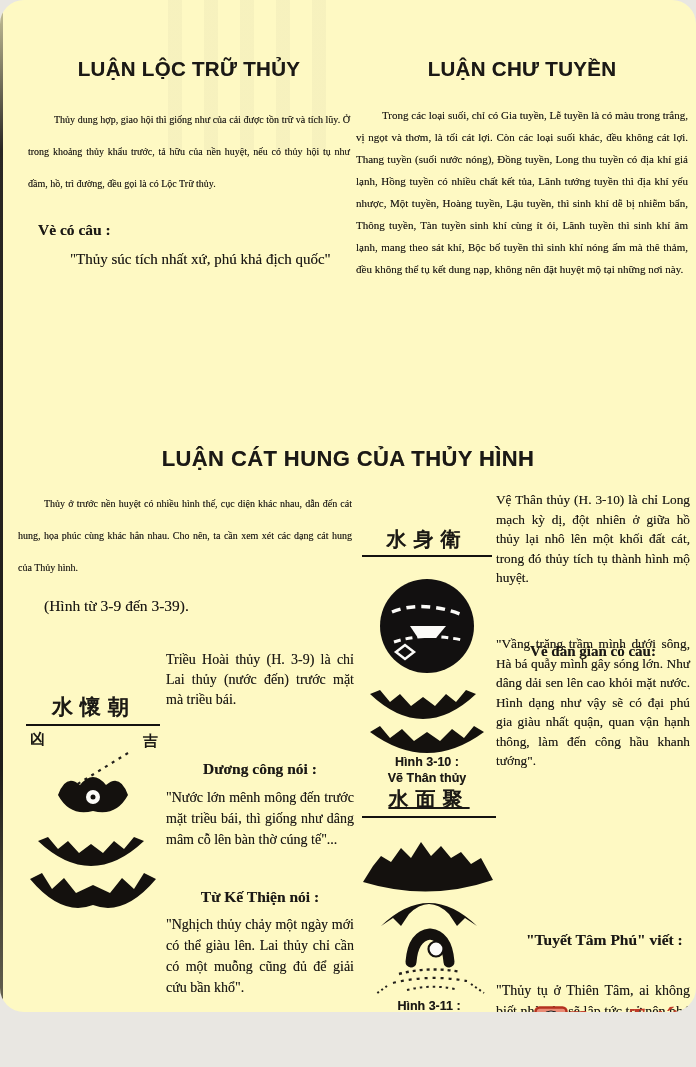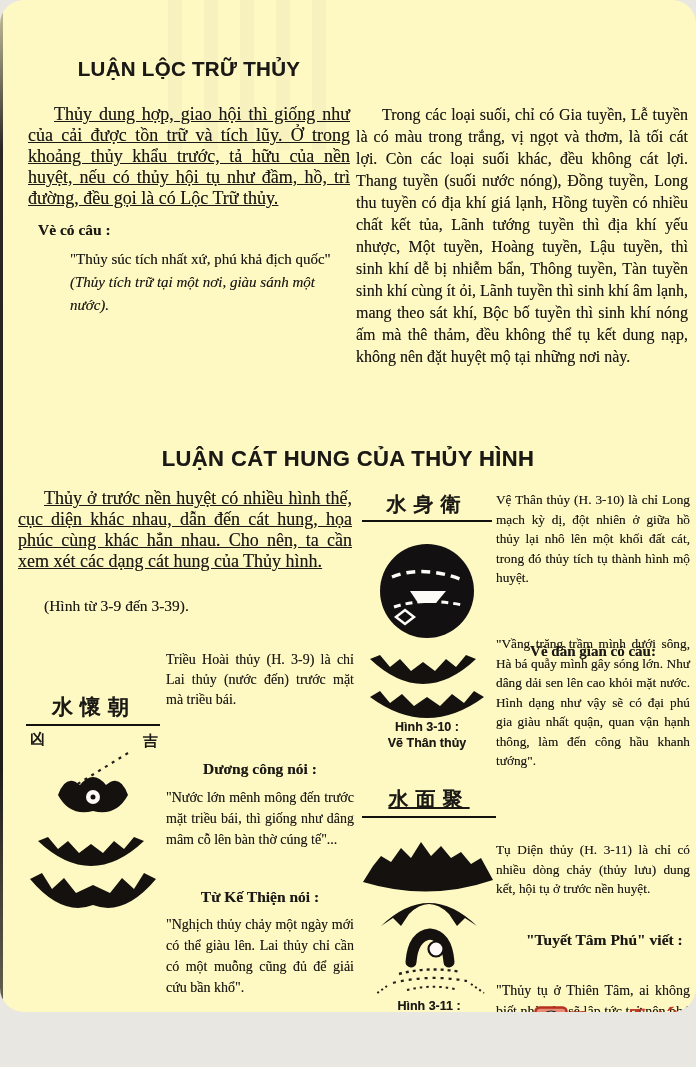"LUẬN CHƯ TUYỀN" div.abs { html: none -> <div>LUẬN CHƯ TUYỀN</div> }
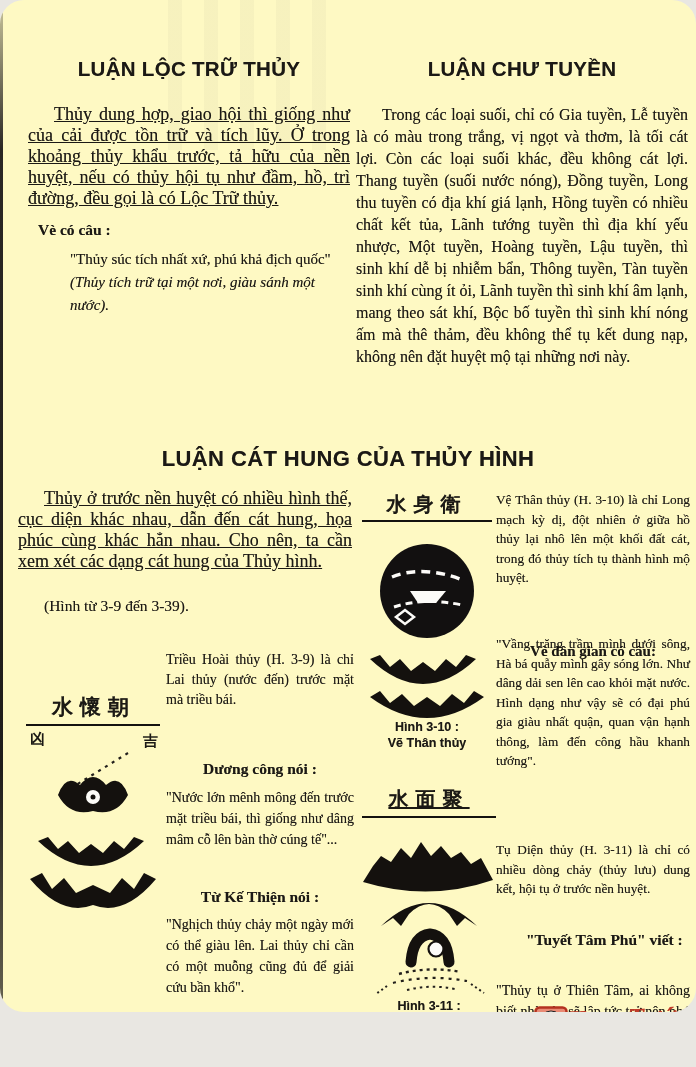"Thủy dung hợp, giao hội" .body-lg { font-size: 18px -> 10px; line-height: 21px -> 32px; text-decoration: underline -> none }
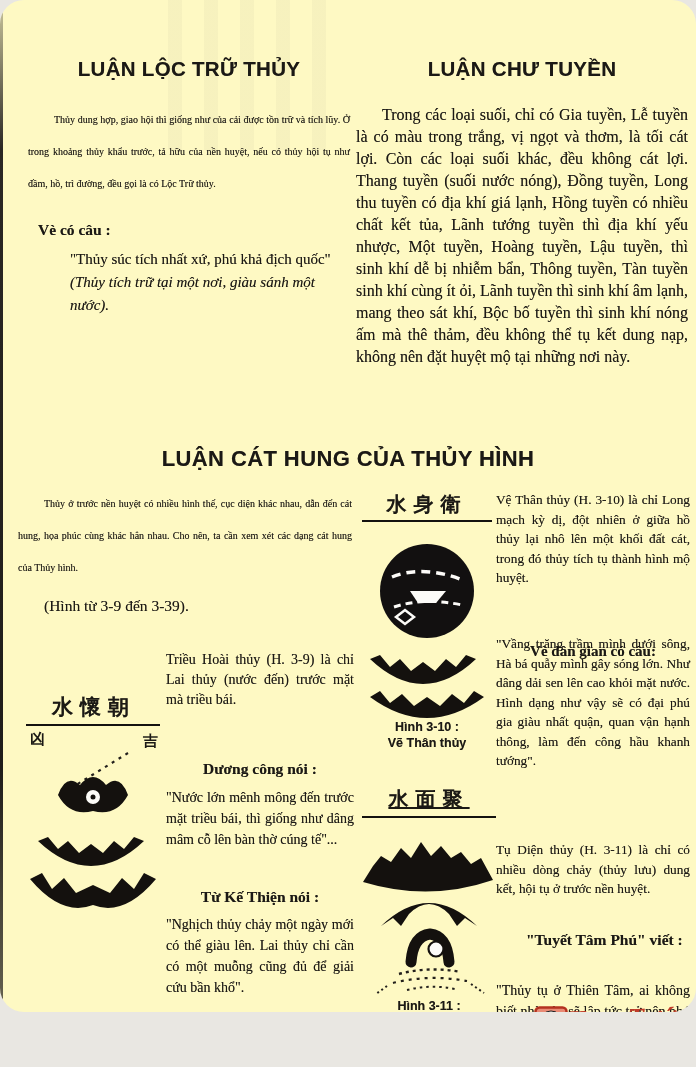"Trong các loại suối, chỉ" .body-rt { font-size: 16px -> 11px }
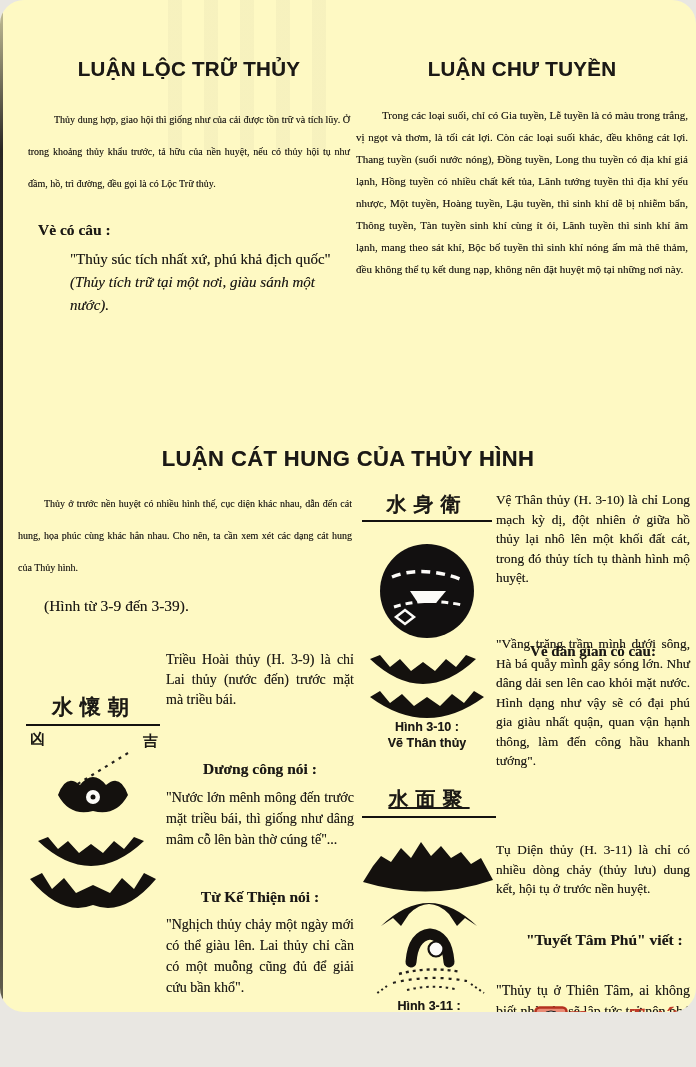"(Thủy tích trữ tại một" div.ink { html: <div>(Thủy tích trữ tại một nơi, giàu sánh một nước).</div> -> none }
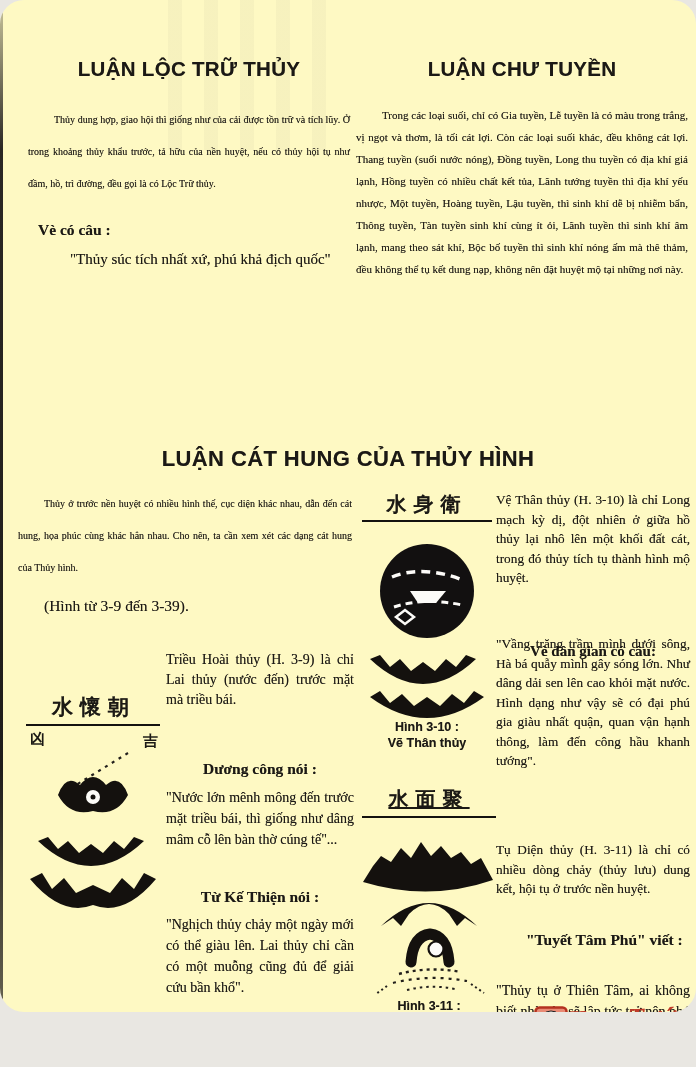"水身衛" div.abs { top: 491px -> 526px }
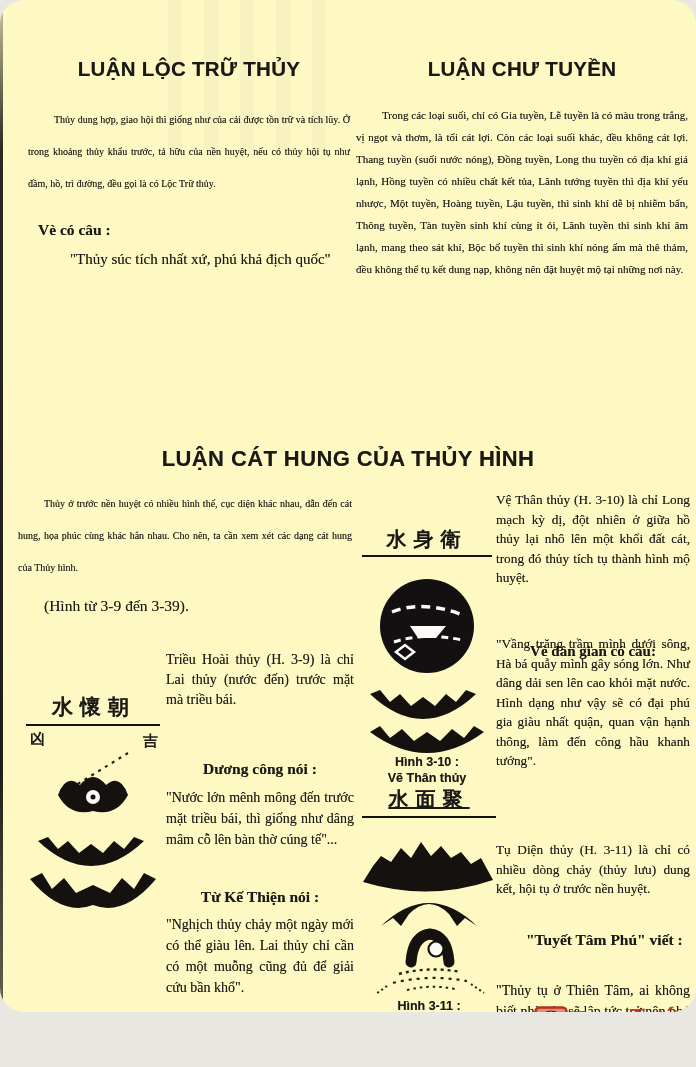"Tụ Diện thủy (H. 3-11)" div.abs { html: <div>Tụ Diện thủy (H. 3-11) là chỉ có nhiều dòng chảy (thủy lưu) dung kết, hội tụ ở trước nền huyệt.</div> -> none }
